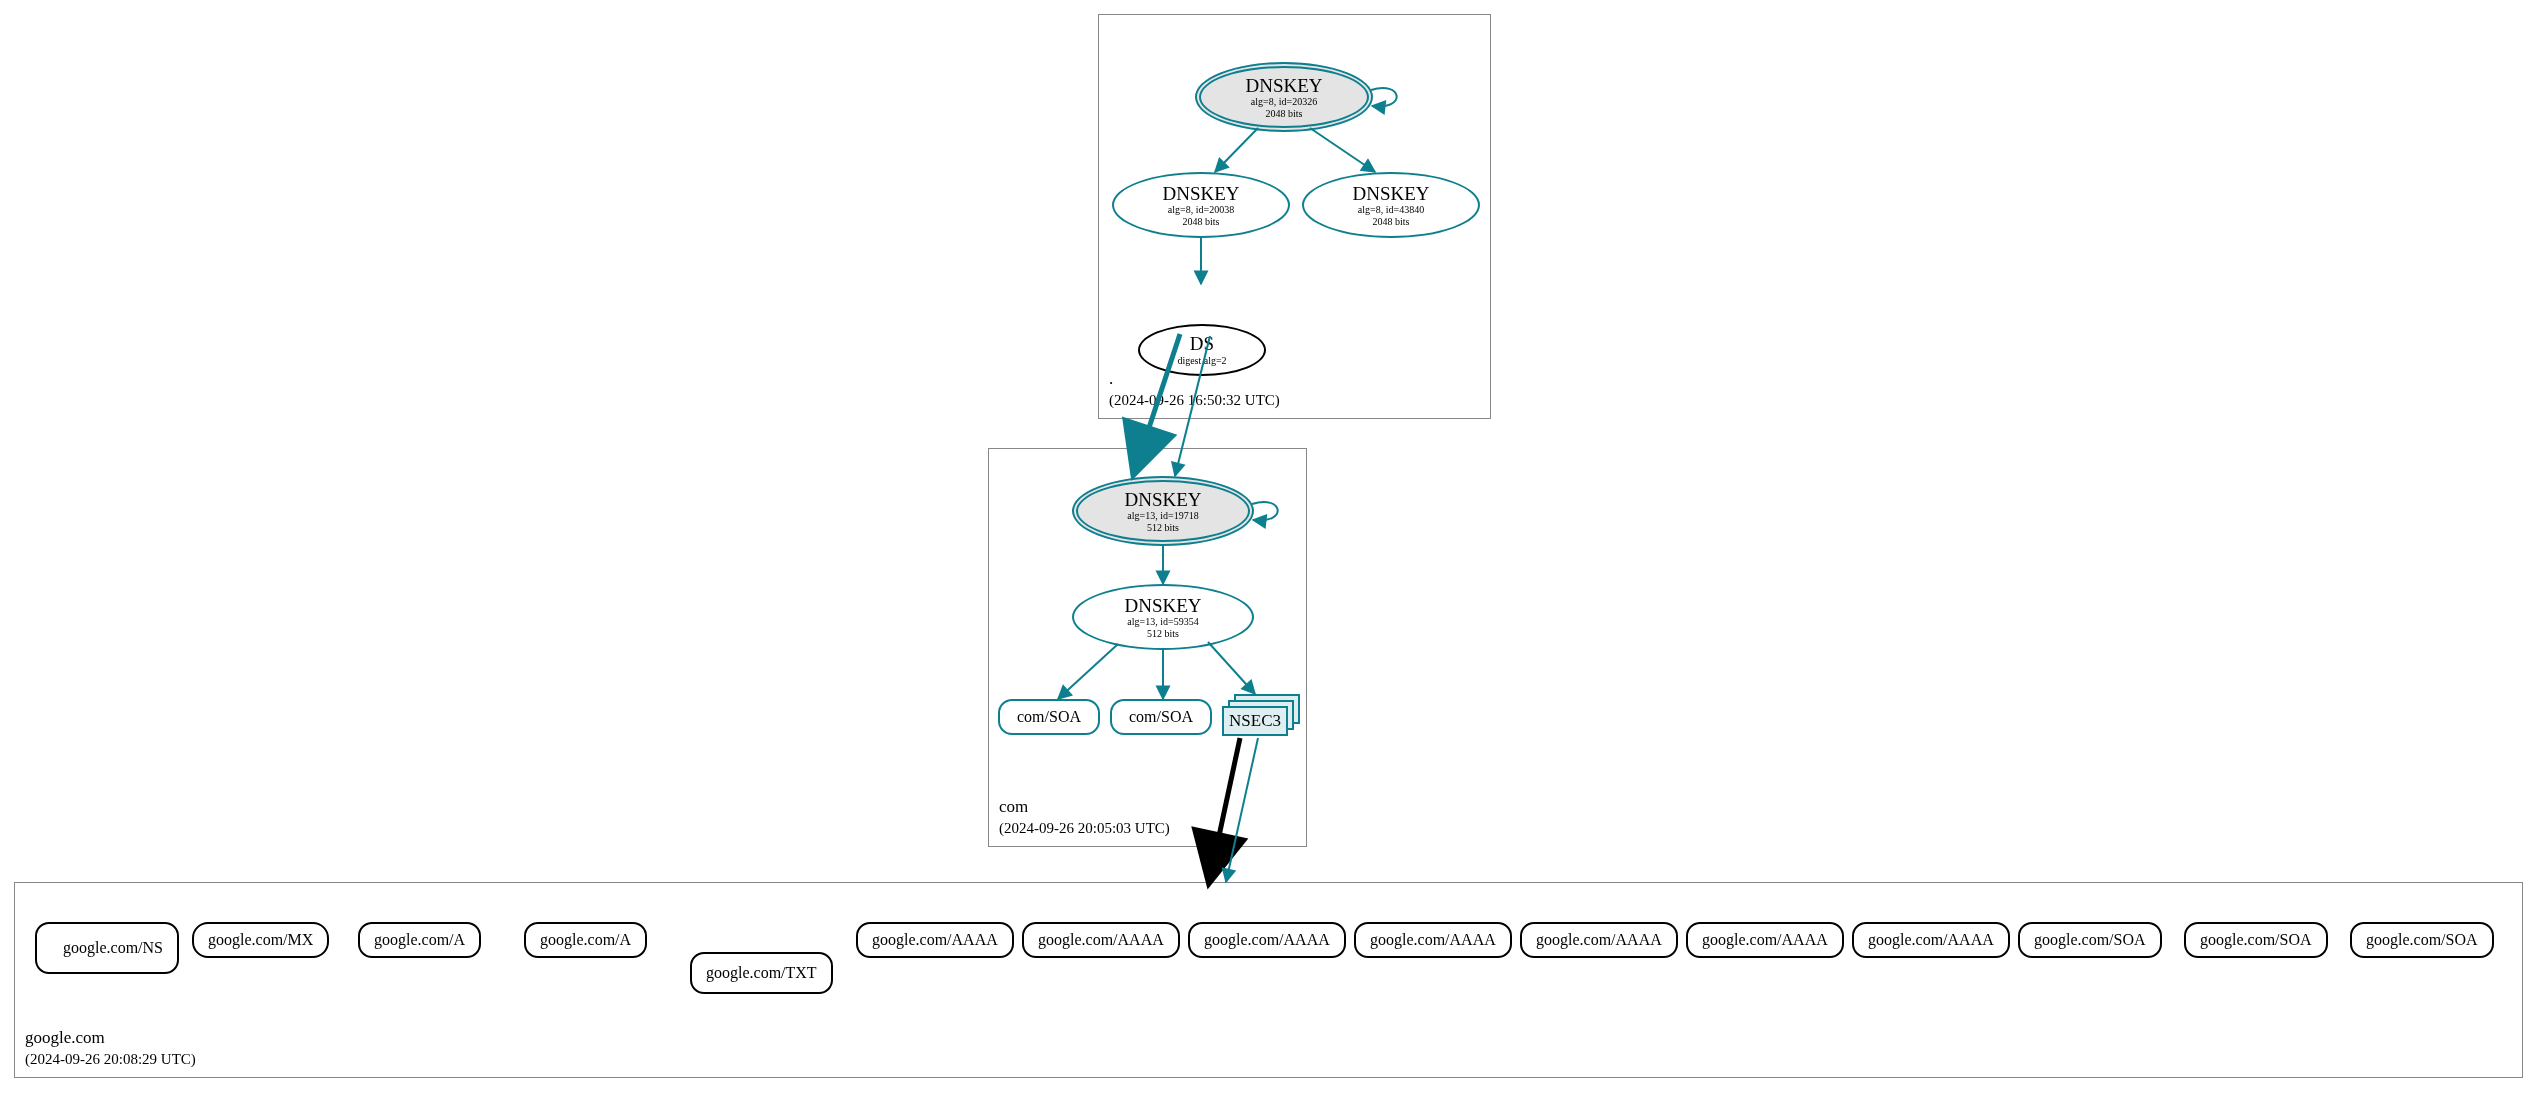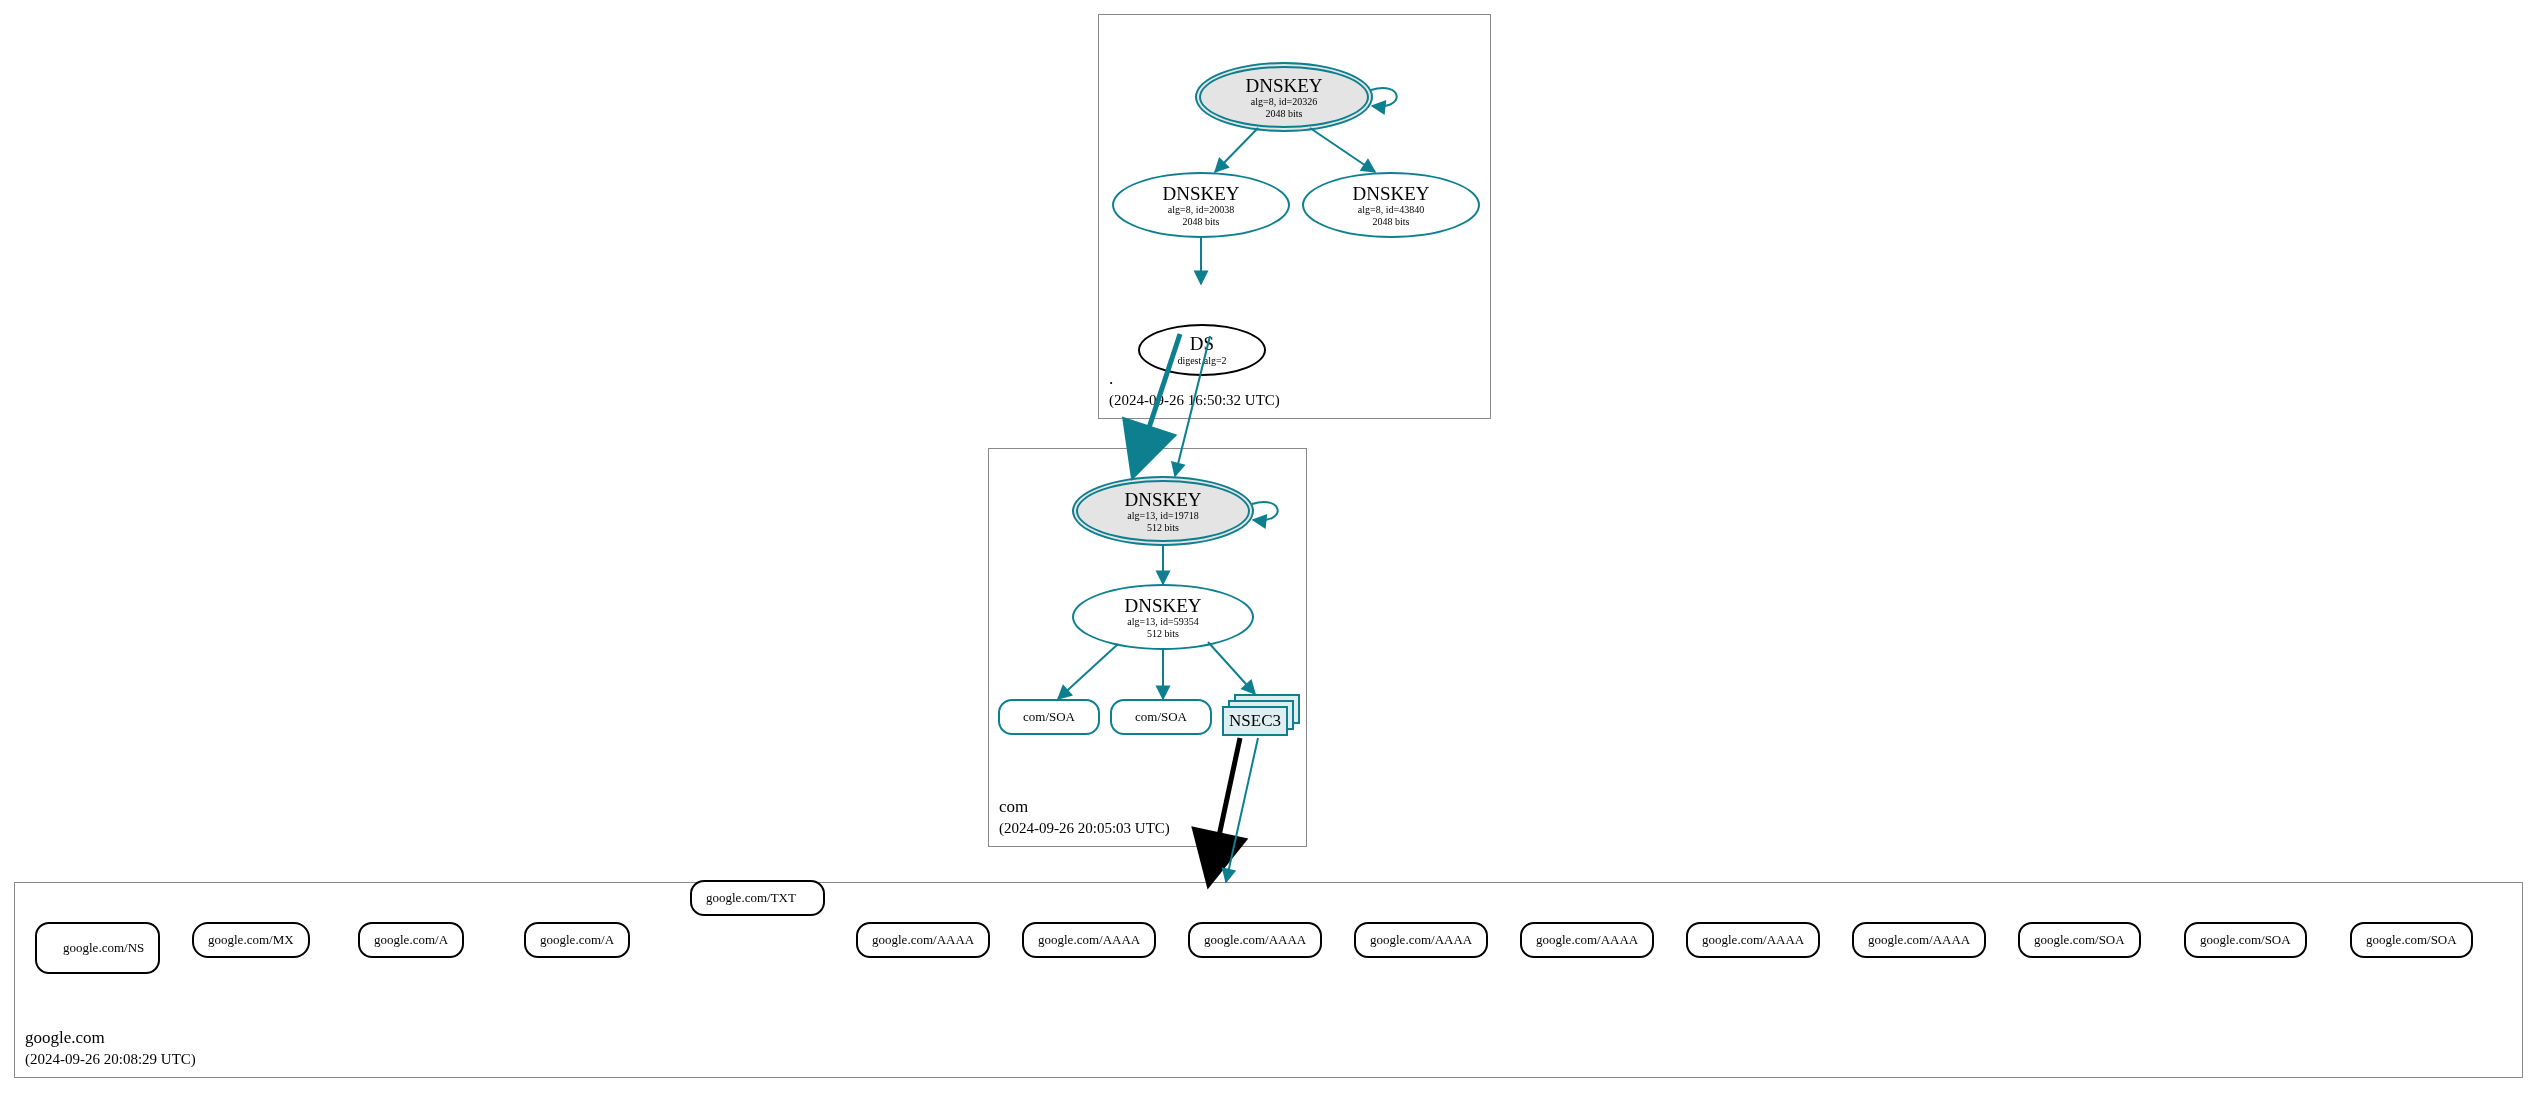"com/SOA" .rrect { font-size: 13px -> 16px }
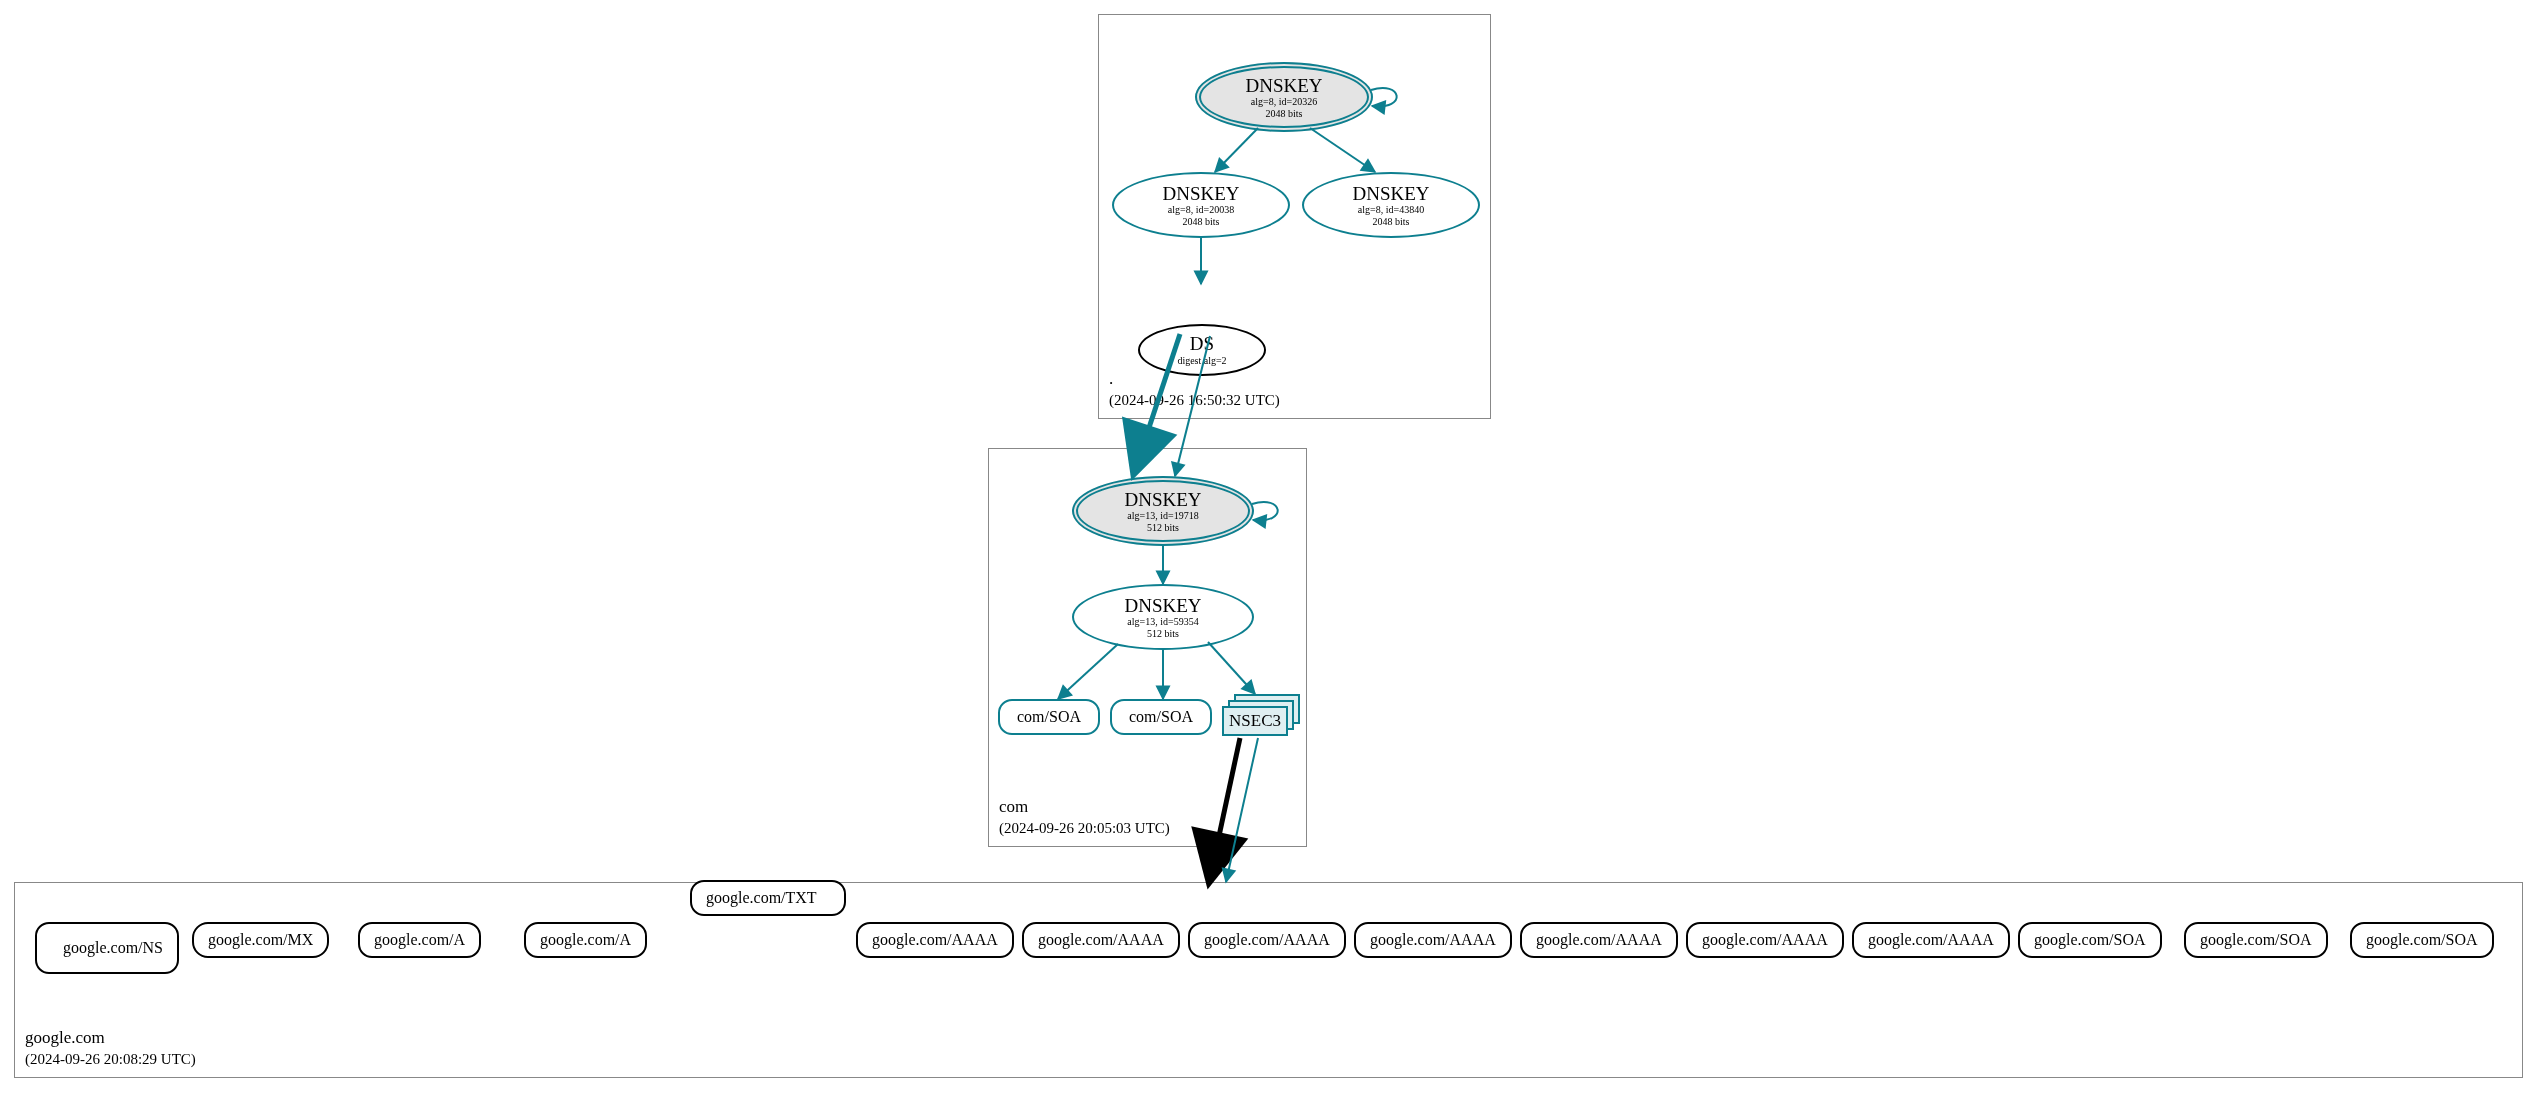"google.com/TXT" div.node { height: 36px -> 42px; padding-right: 27px -> 14px; top: 880px -> 952px }
